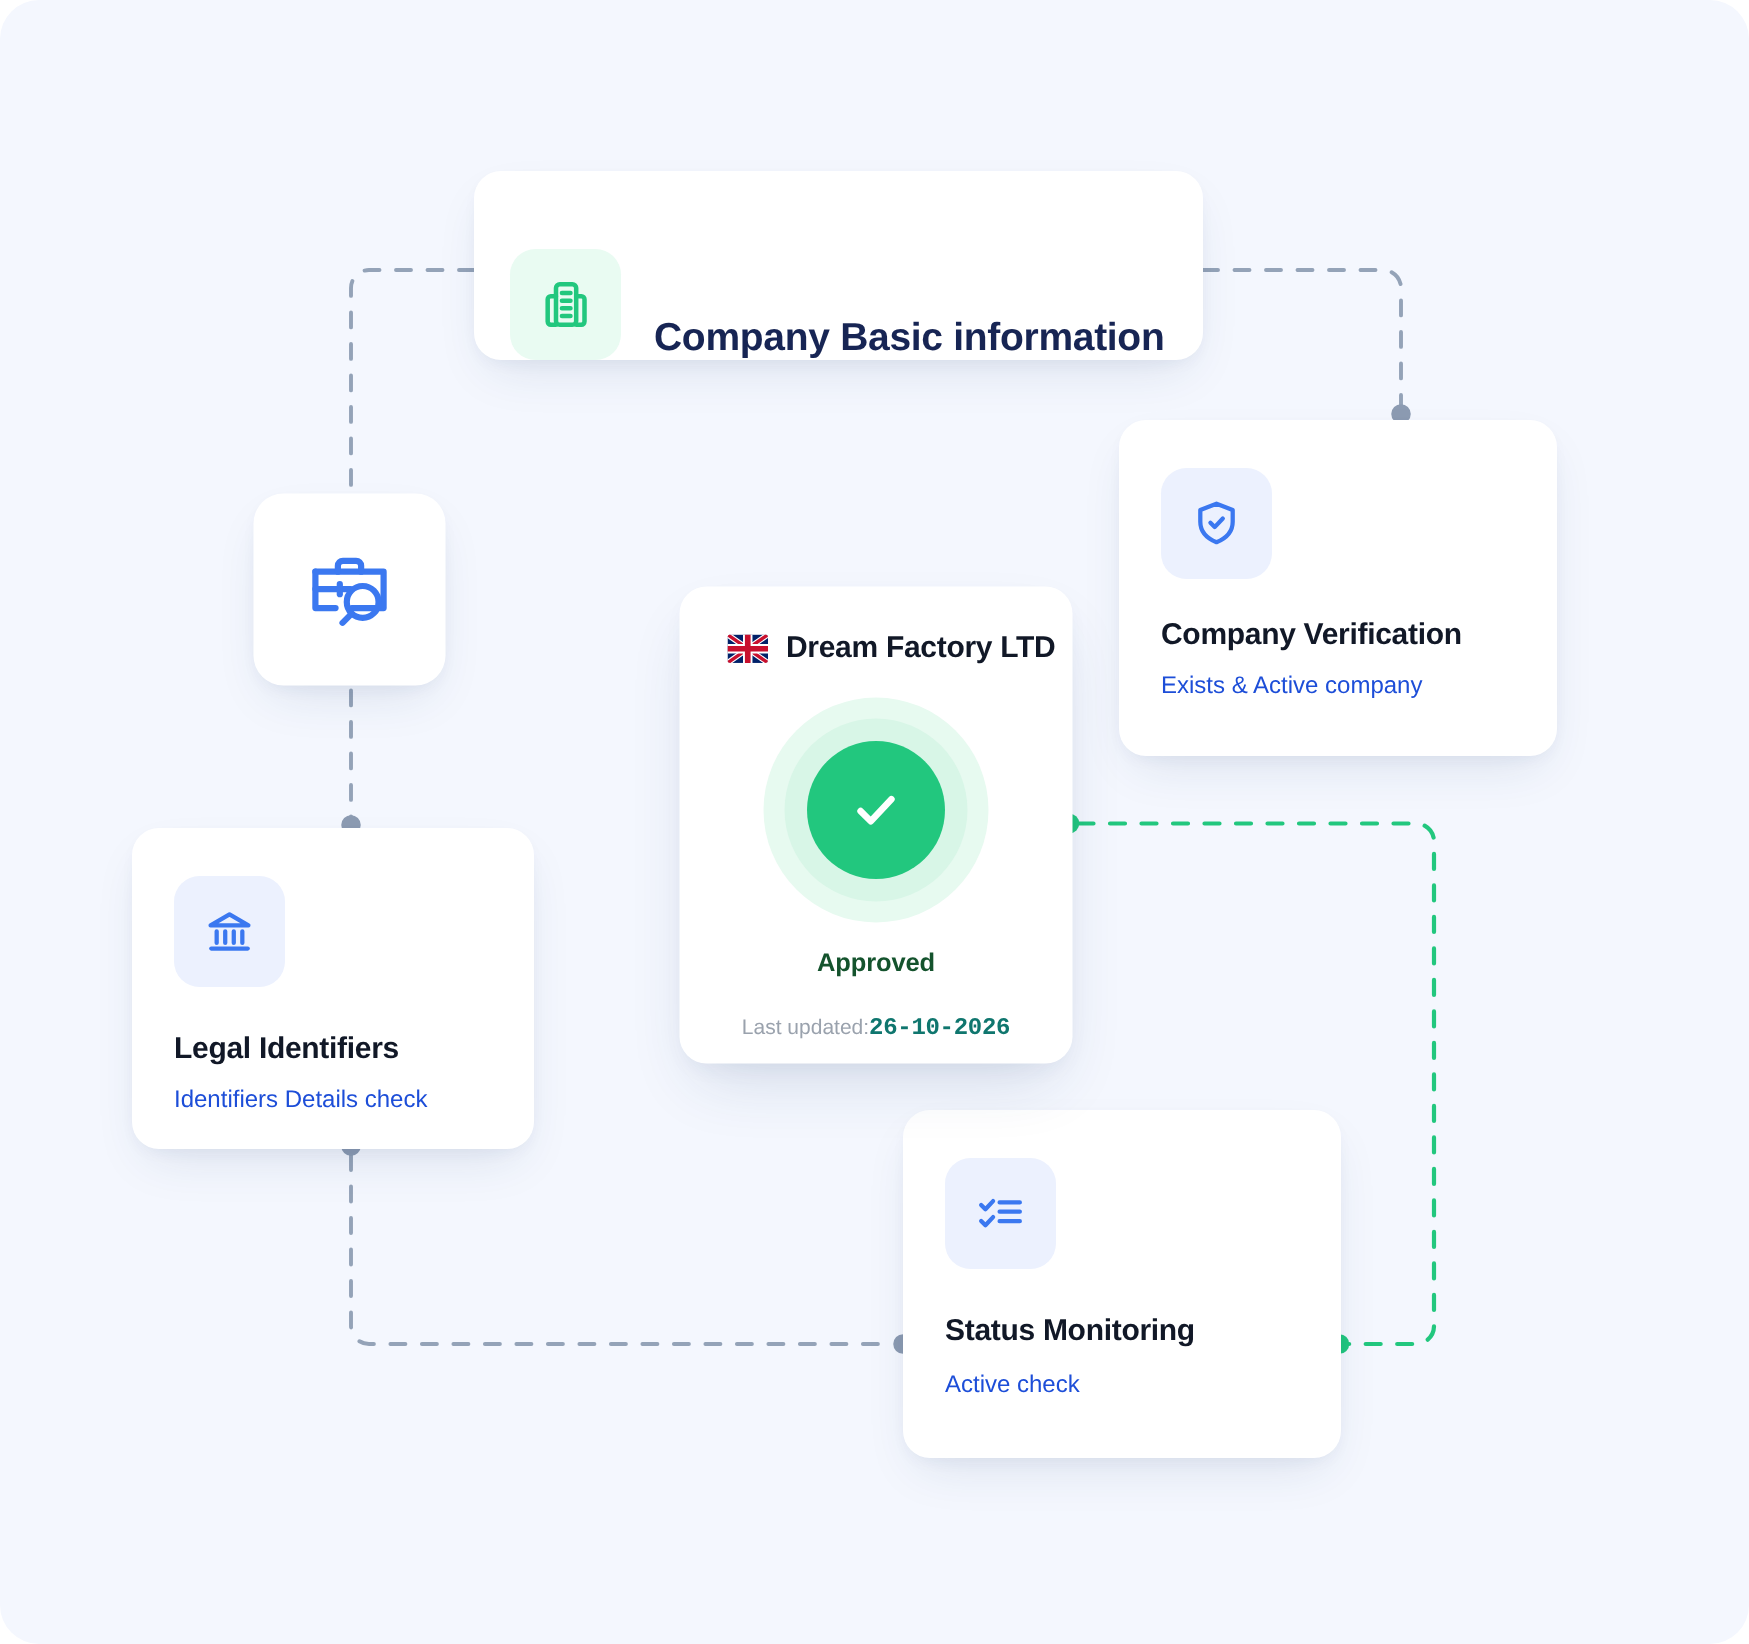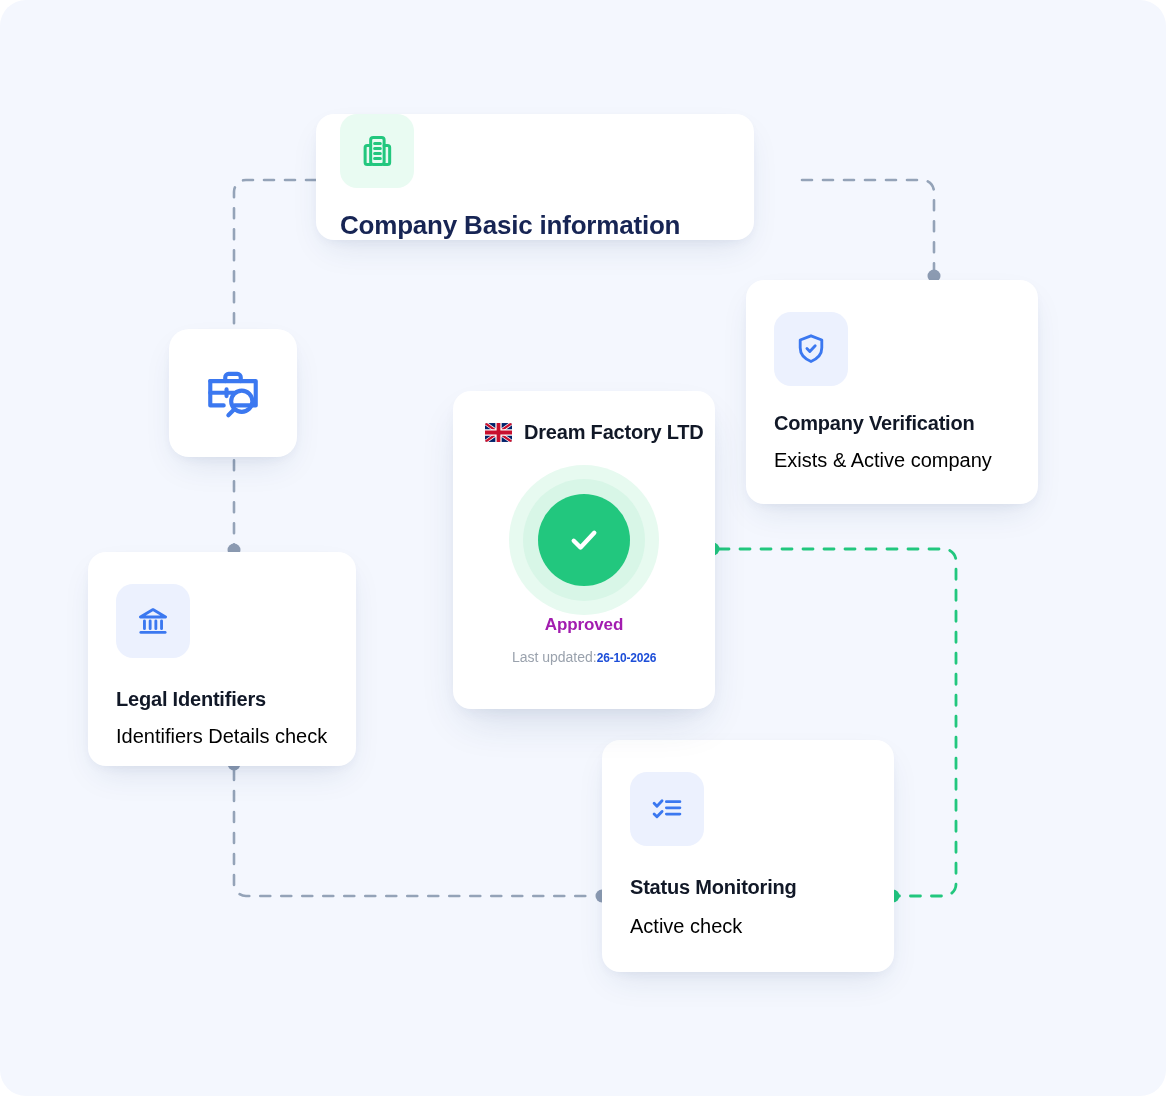"Company Basic information" #card-basic-info { align-items: flex-start -> flex-end; flex-direction: column -> none; width: 438px -> 486px }
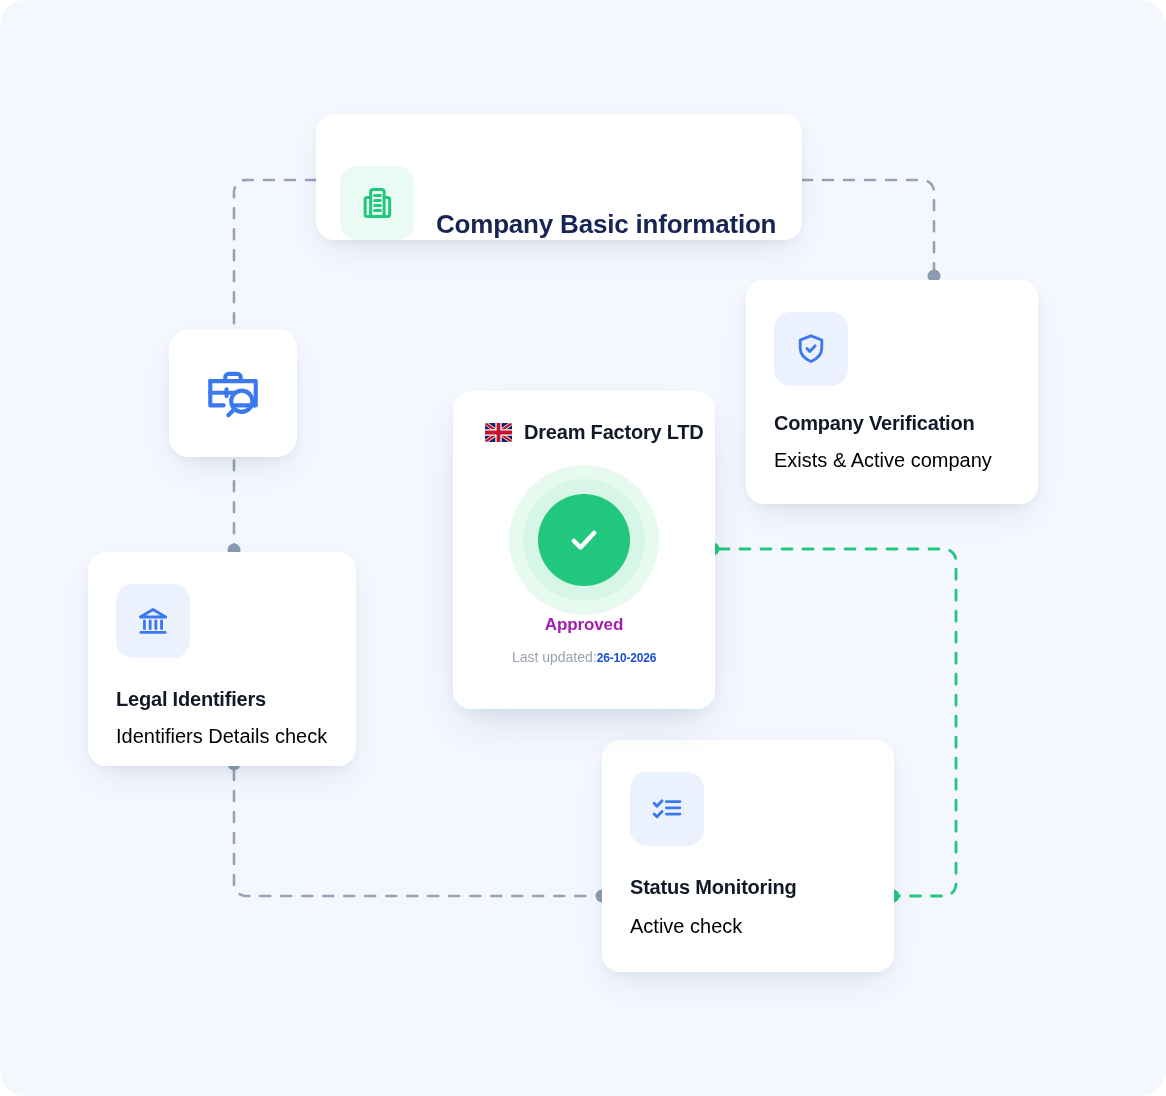"Exists & Active company" .info-card .info-sub { color: #000000 -> #1d4ed8; font-size: 20px -> 16px }
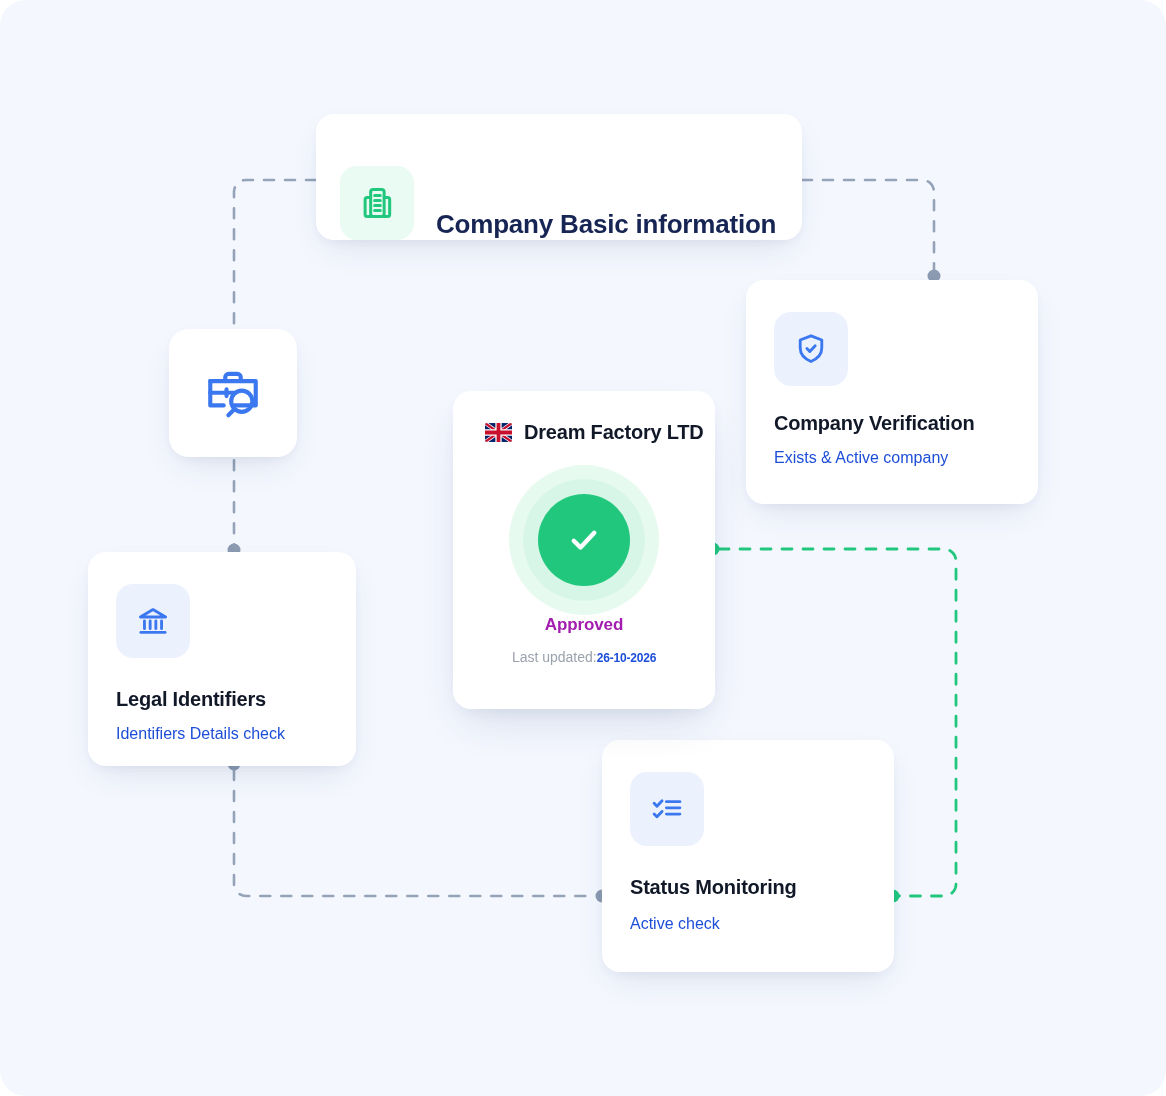"Approved" .approved-label { color: #a21caf -> #14532d; margin-top: none -> 17px }
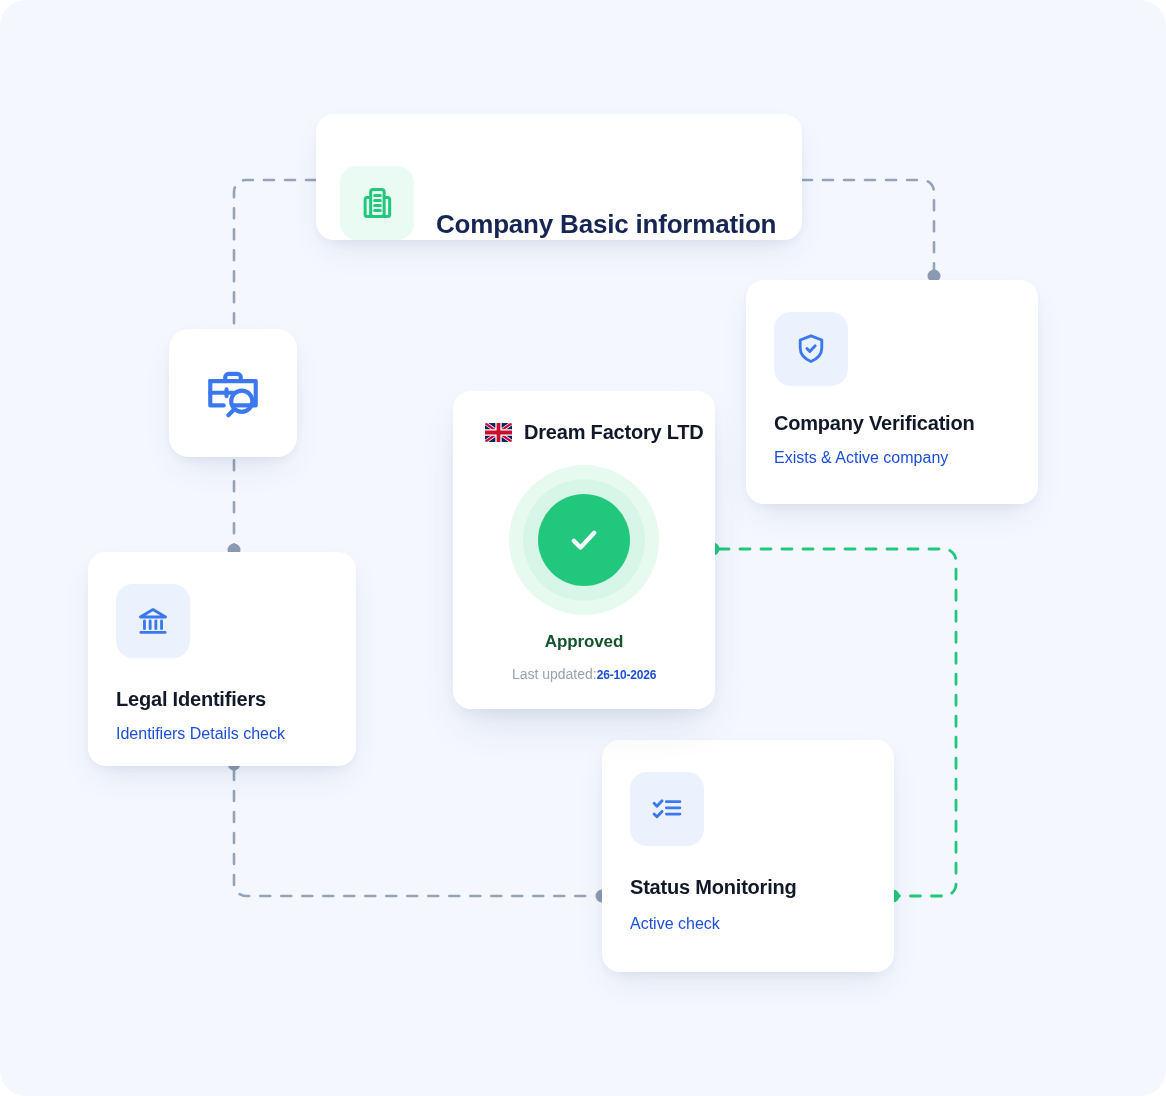"Last updated:" .updated-row { margin-top: 14px -> 24px }
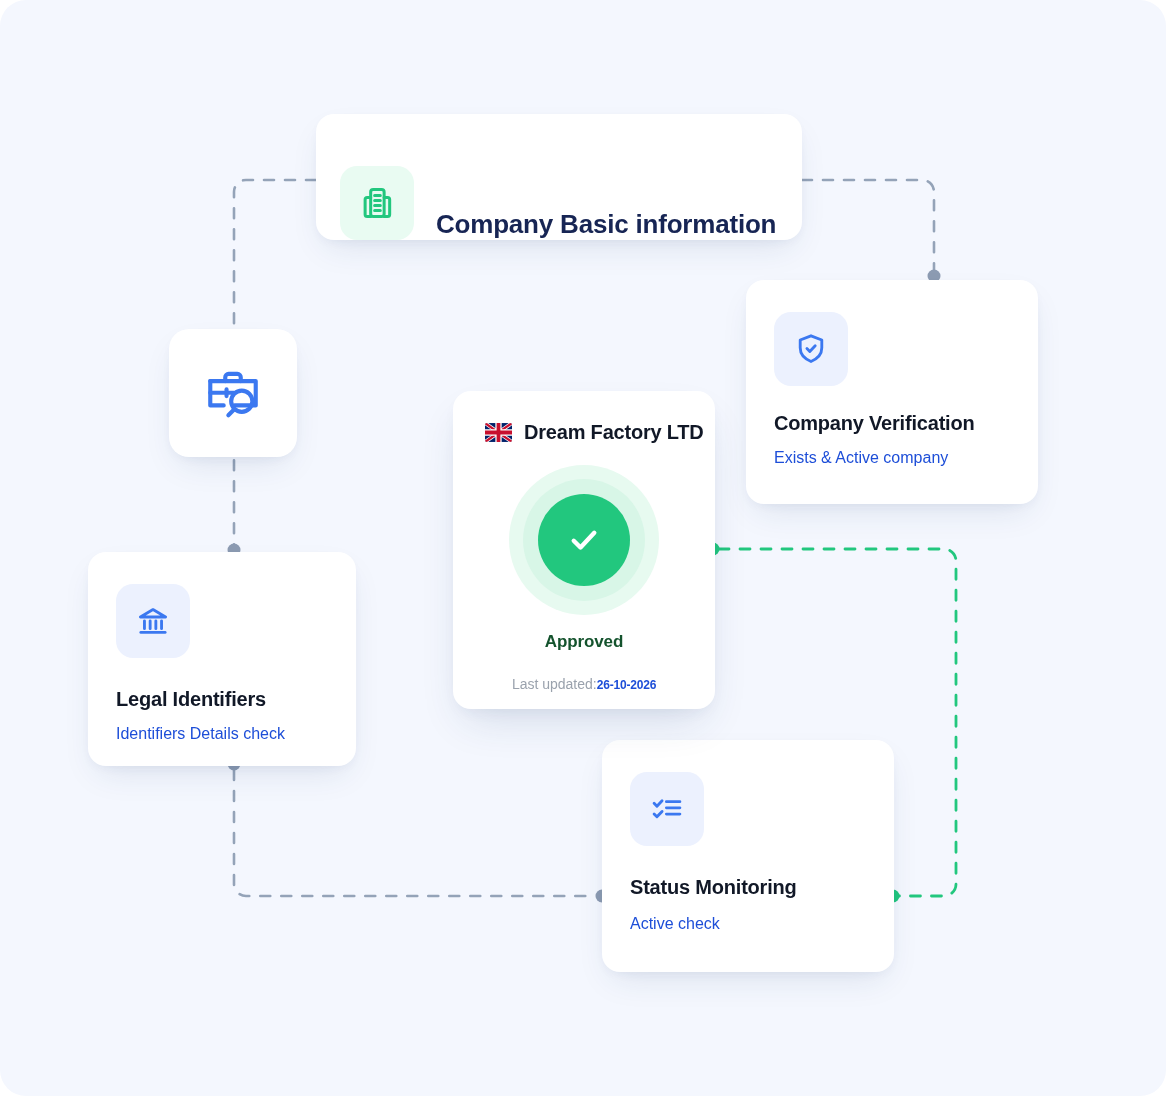"26-10-2026" .updated-value { color: #1d4ed8 -> #0f766e; font-family: none -> Liberation Mono, monospace; font-size: 12px -> 16px }
